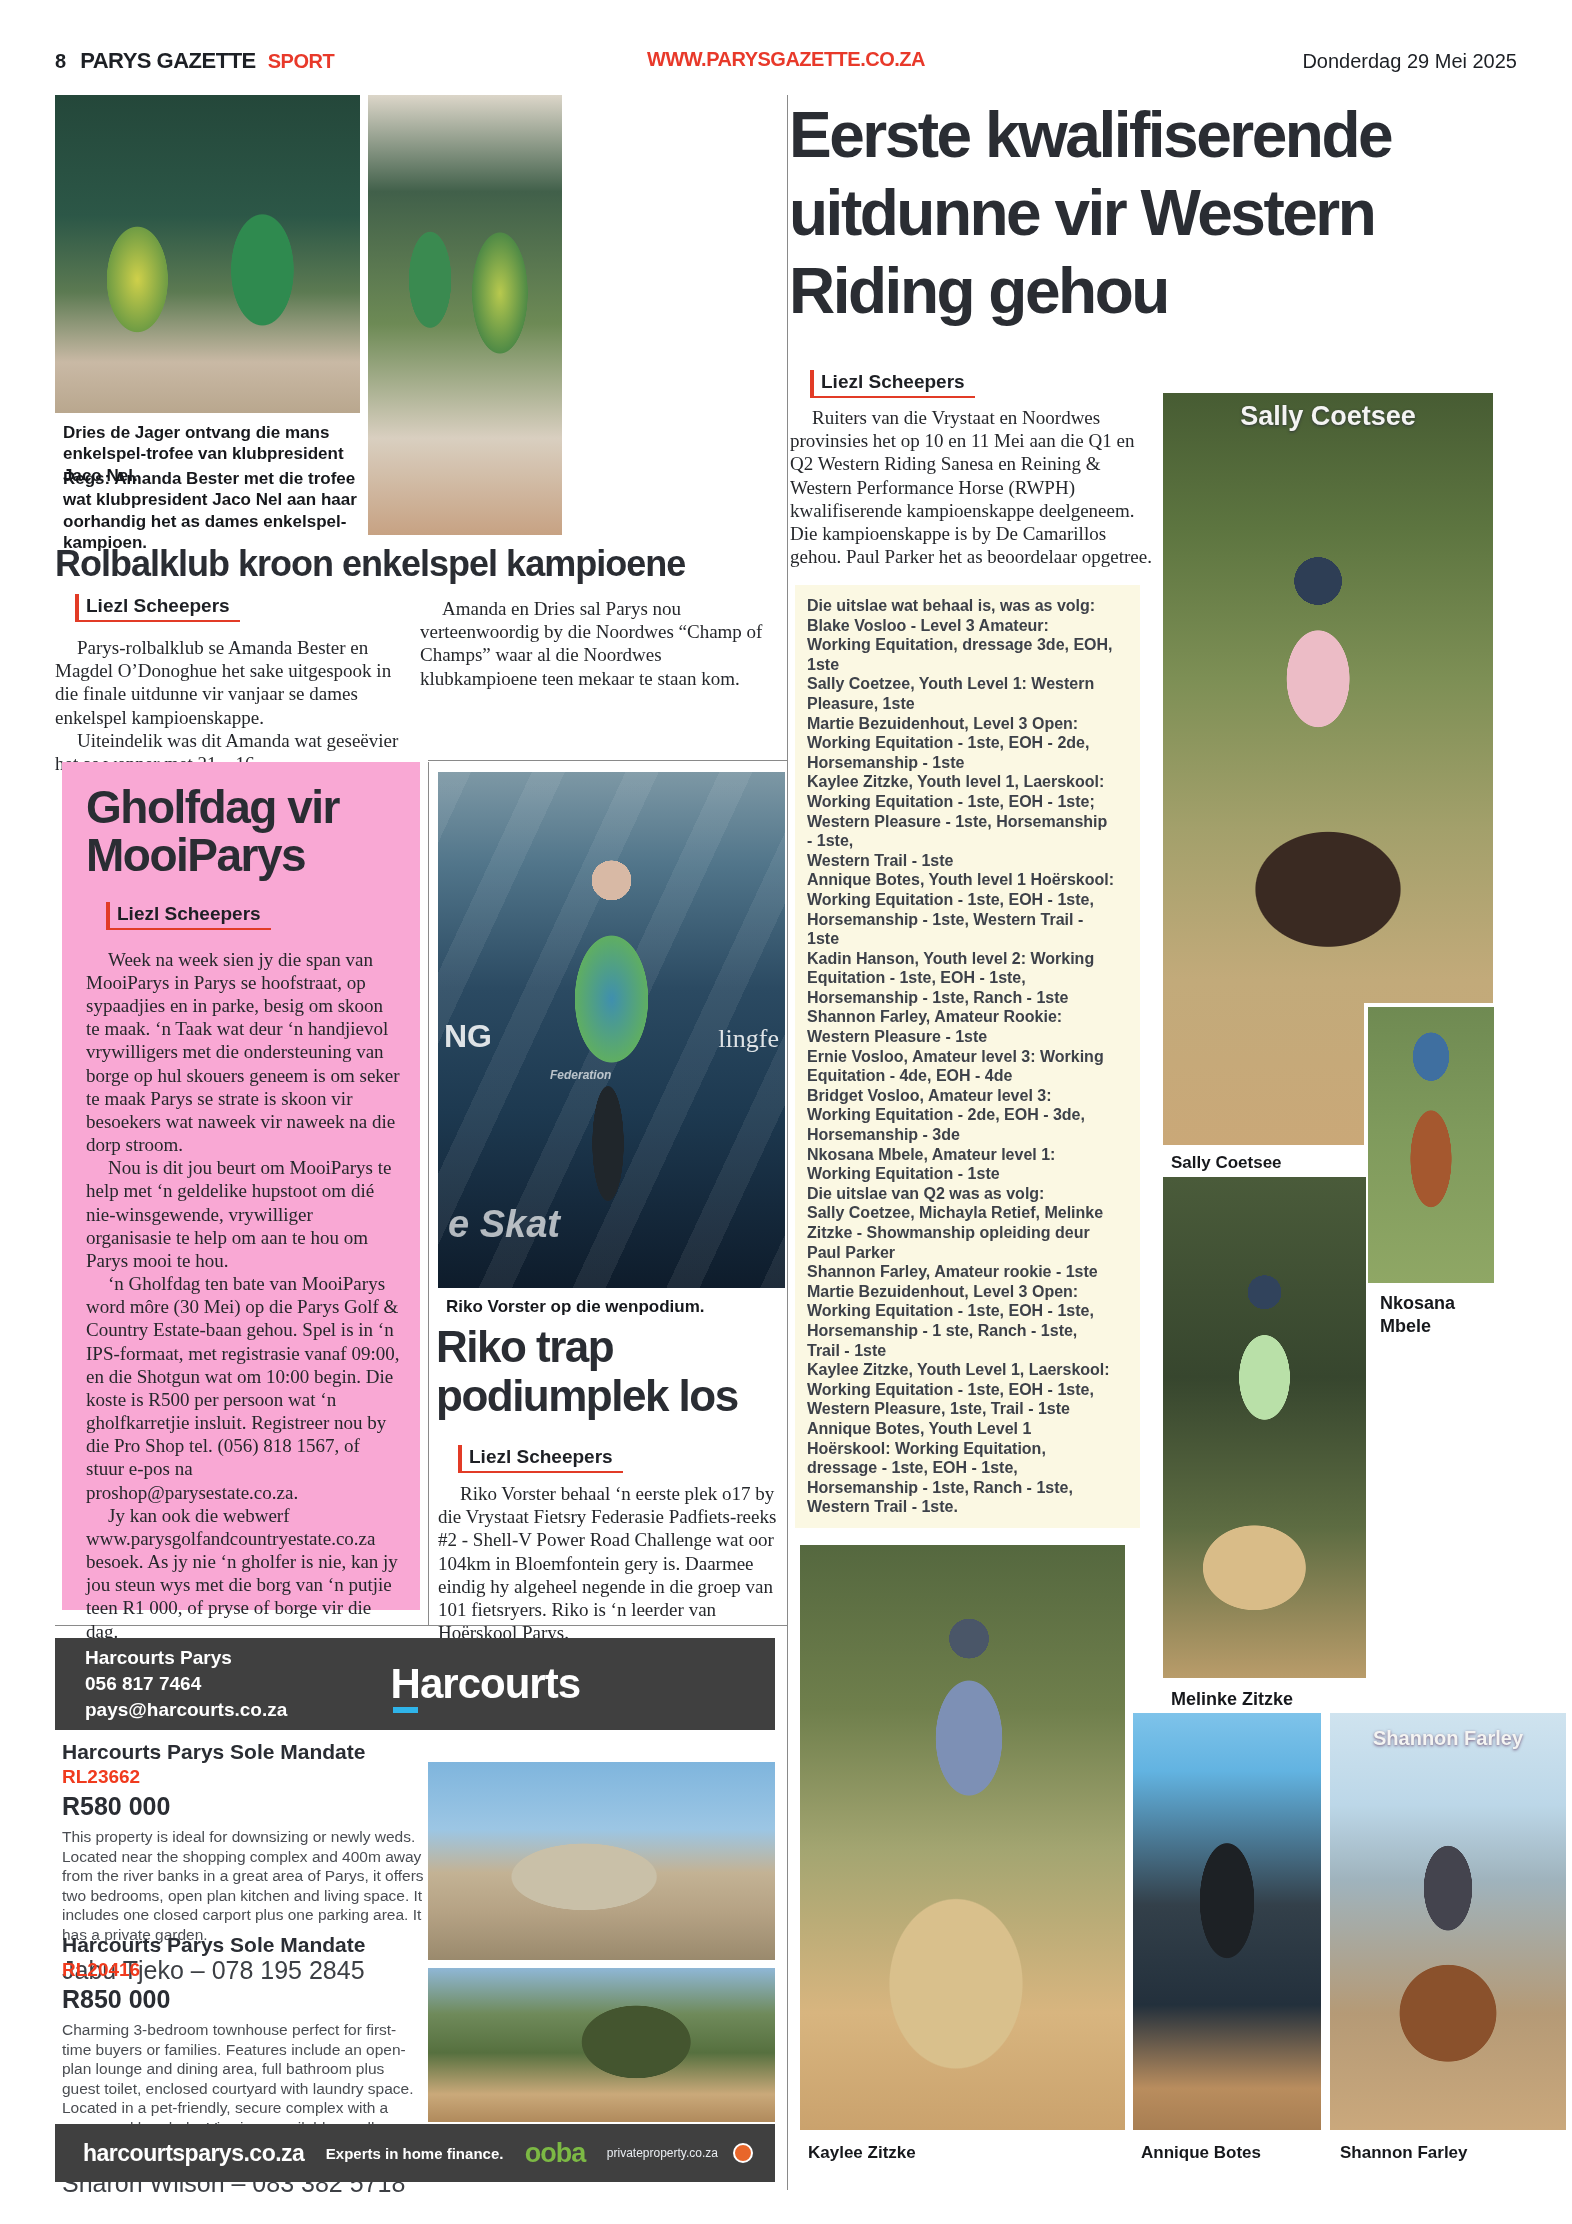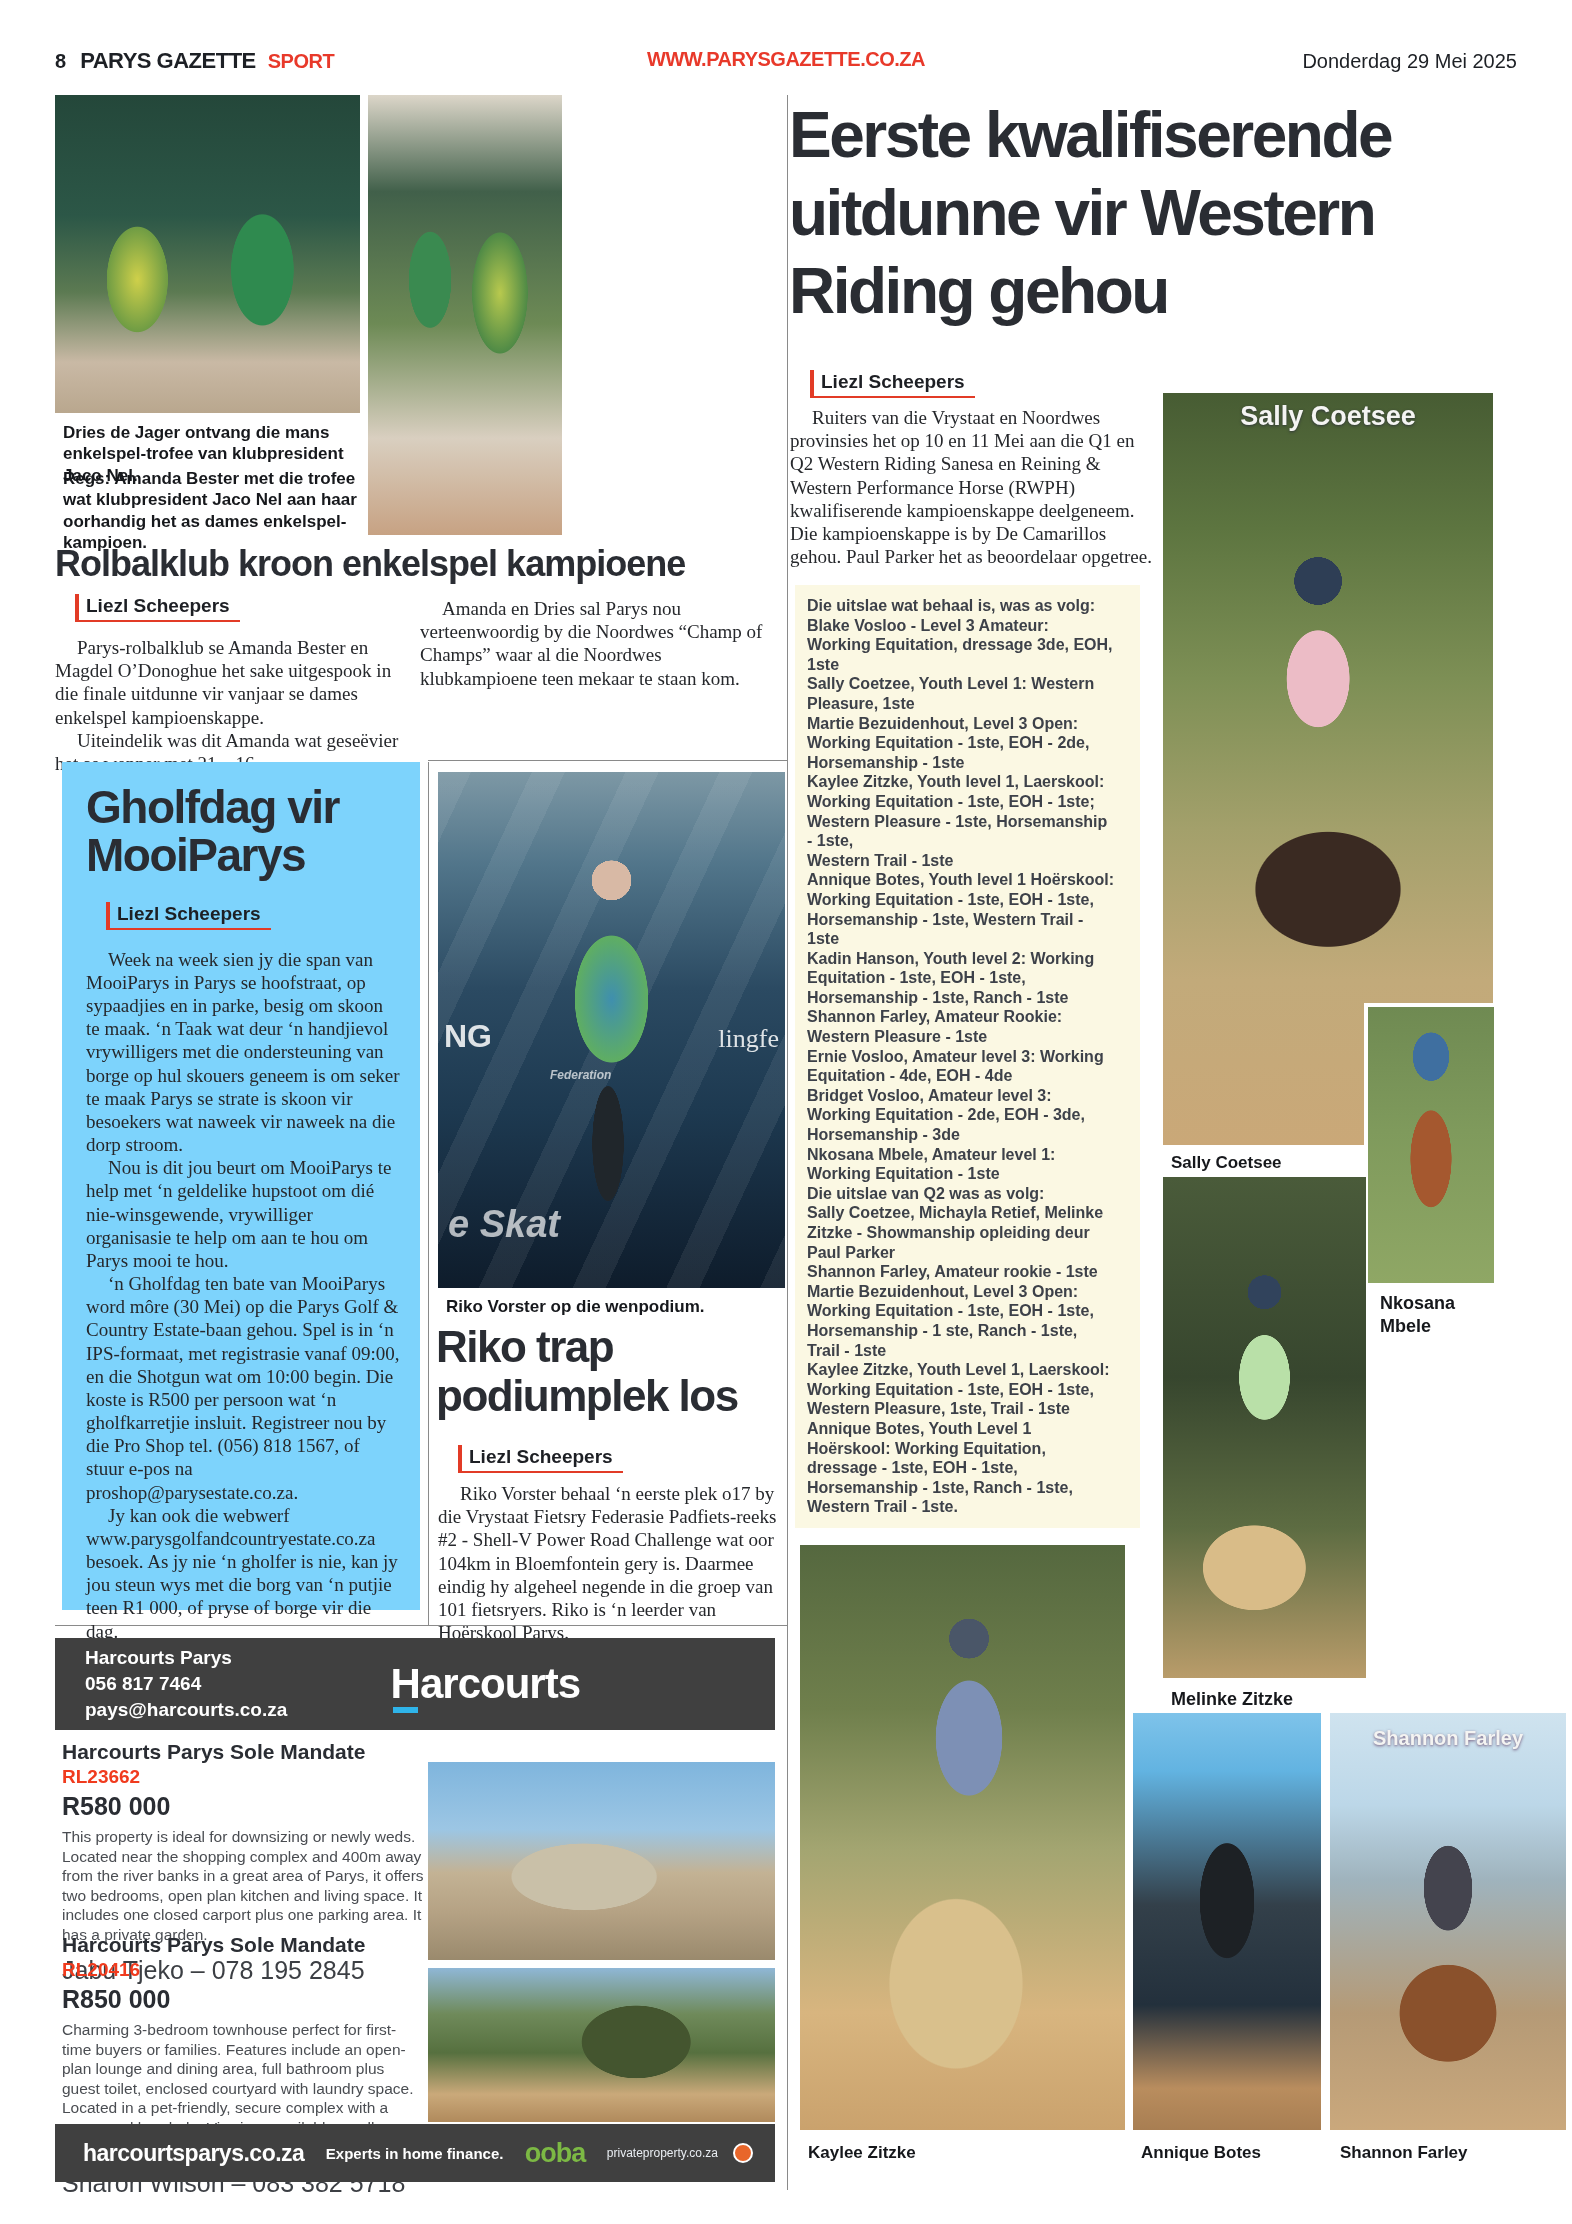"Gholfdag vir" #grayBox { background: #7dd3fc -> #f9a8d4 }
